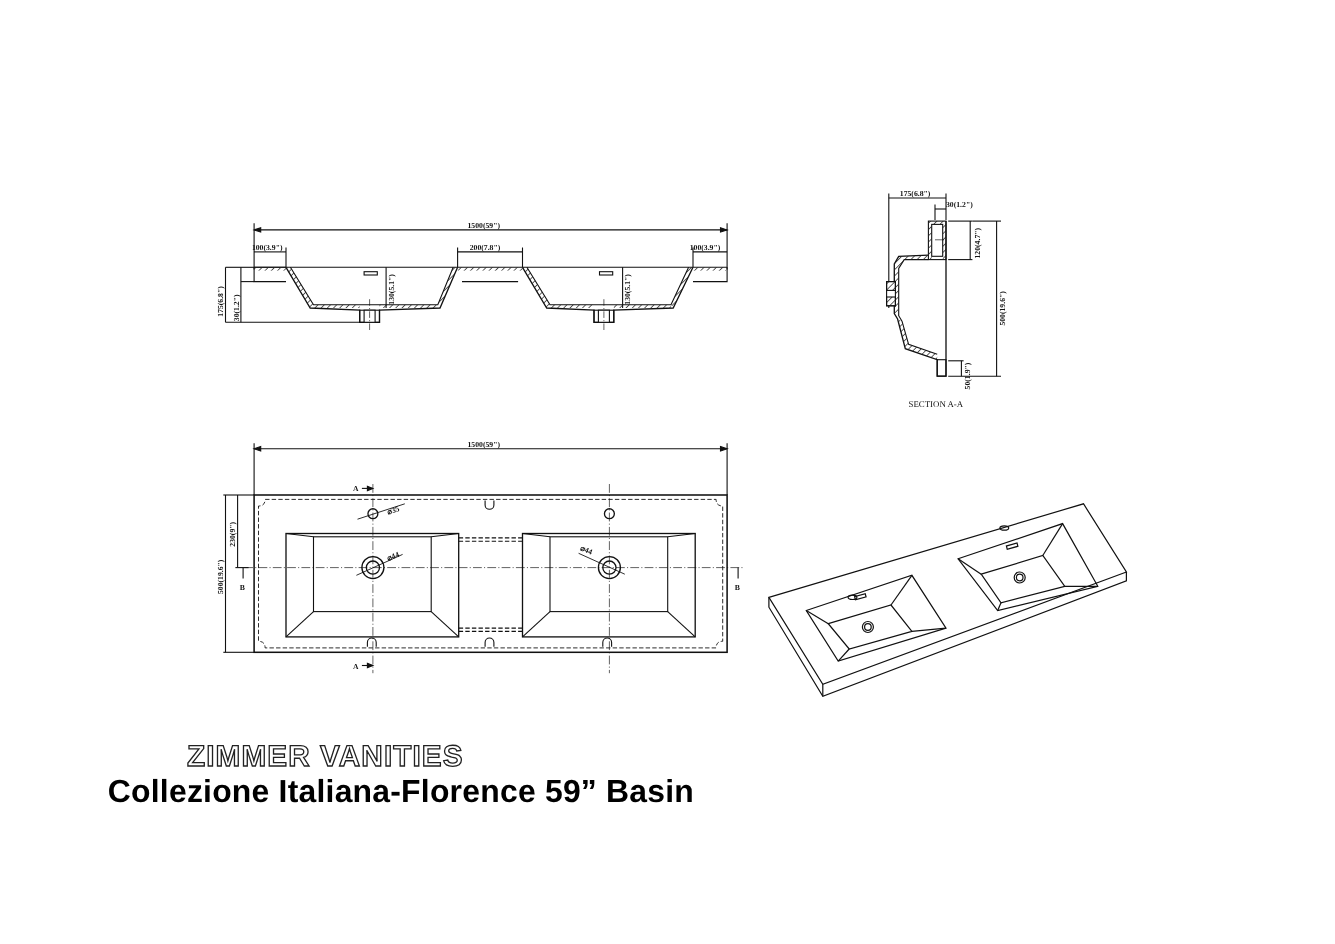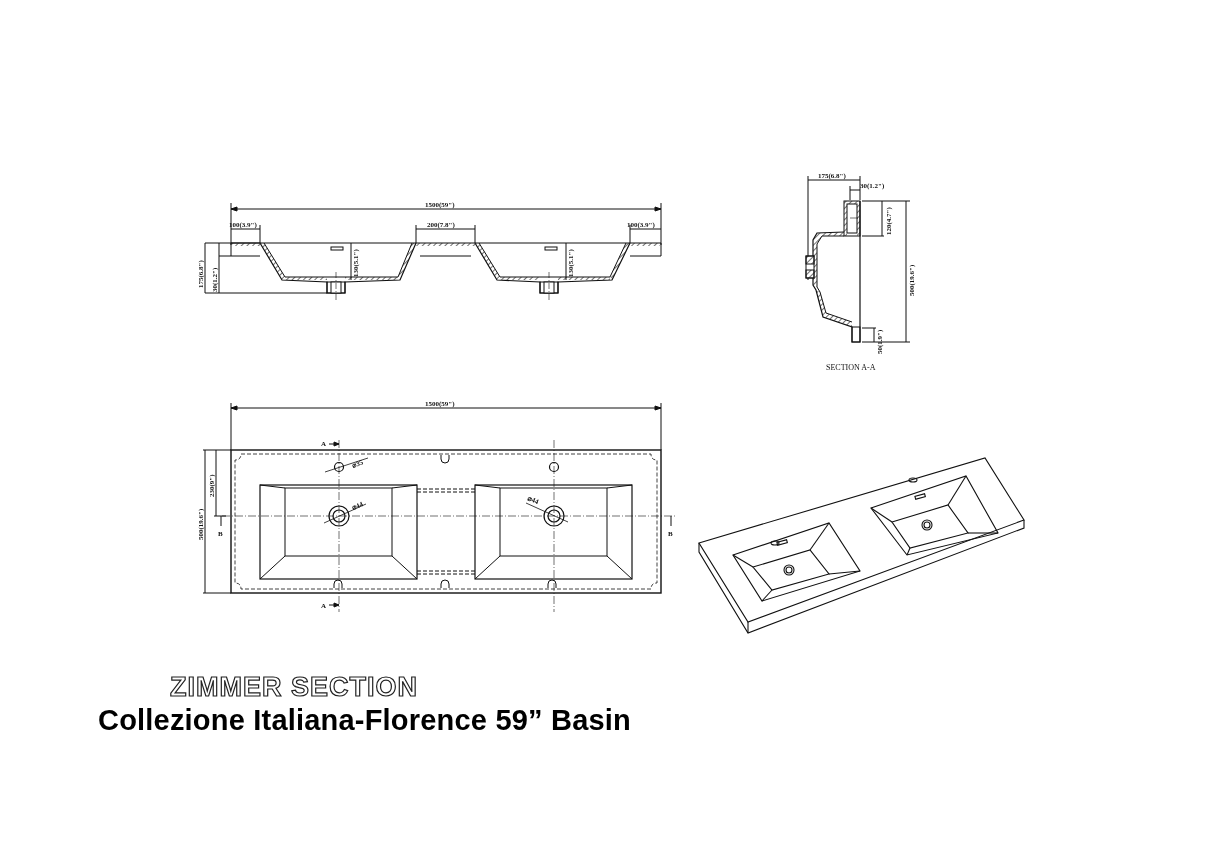"ZIMMER SECTION" div.brand { text: SECTION -> VANITIES }
